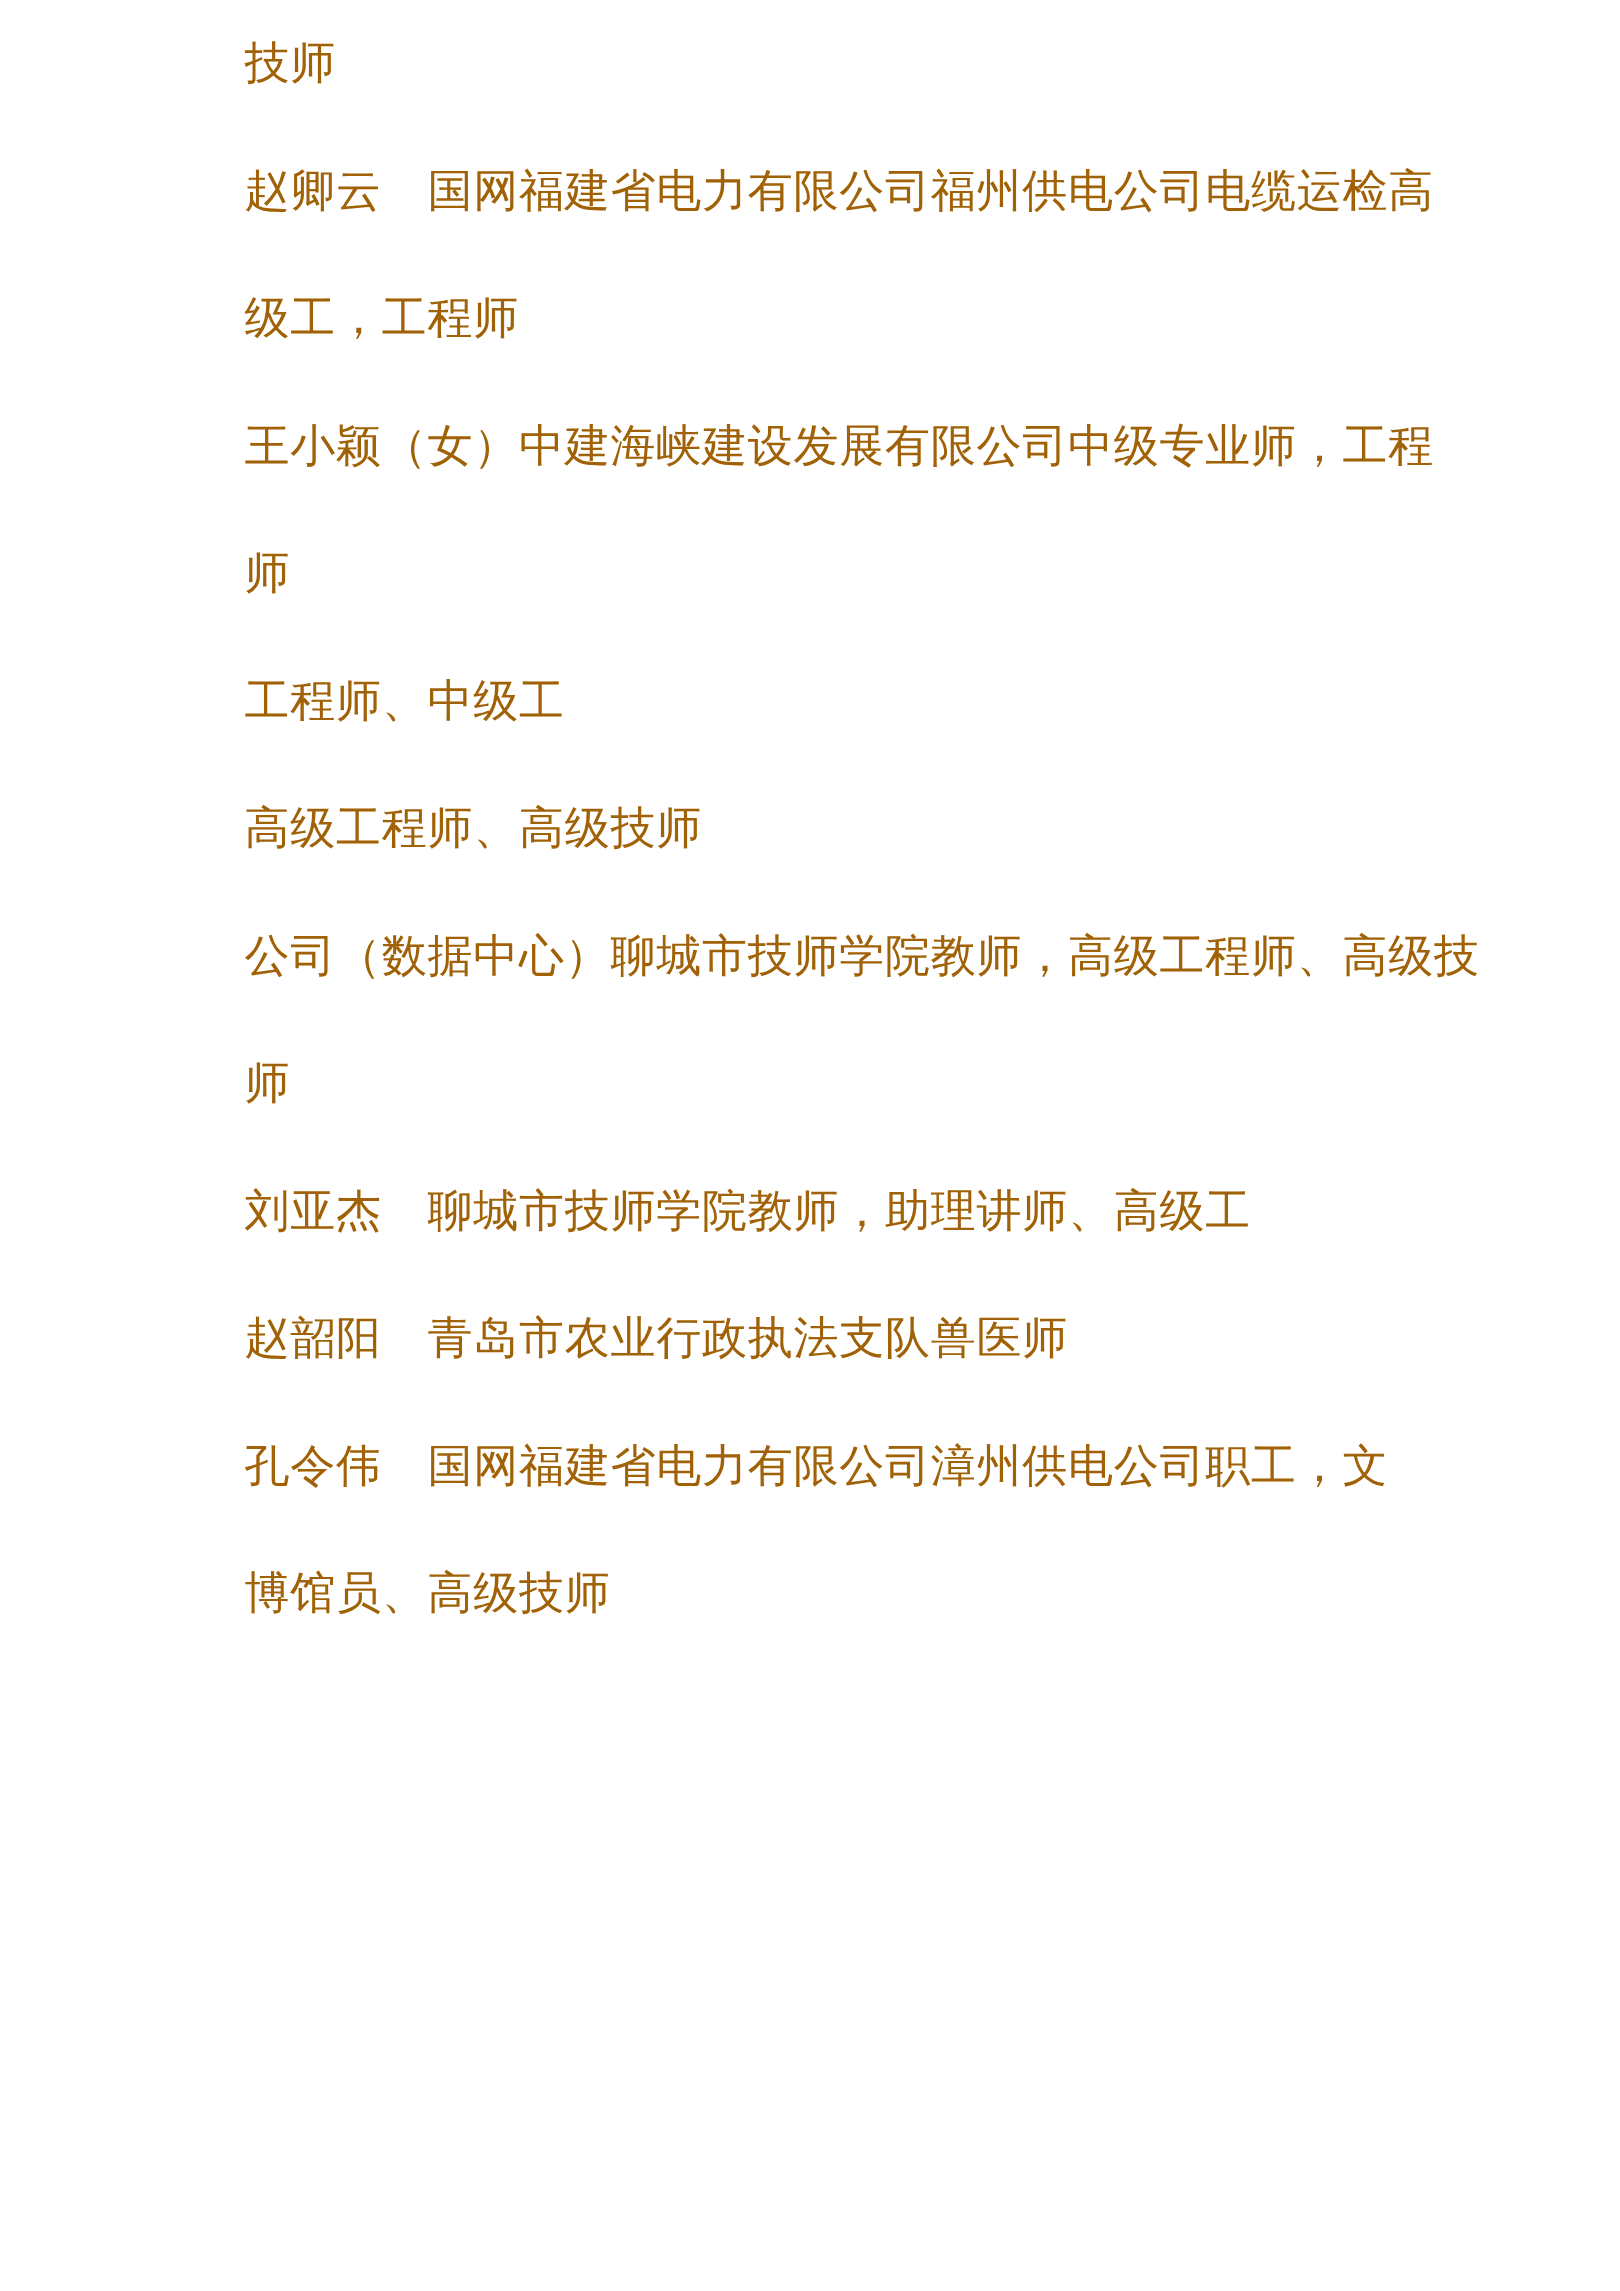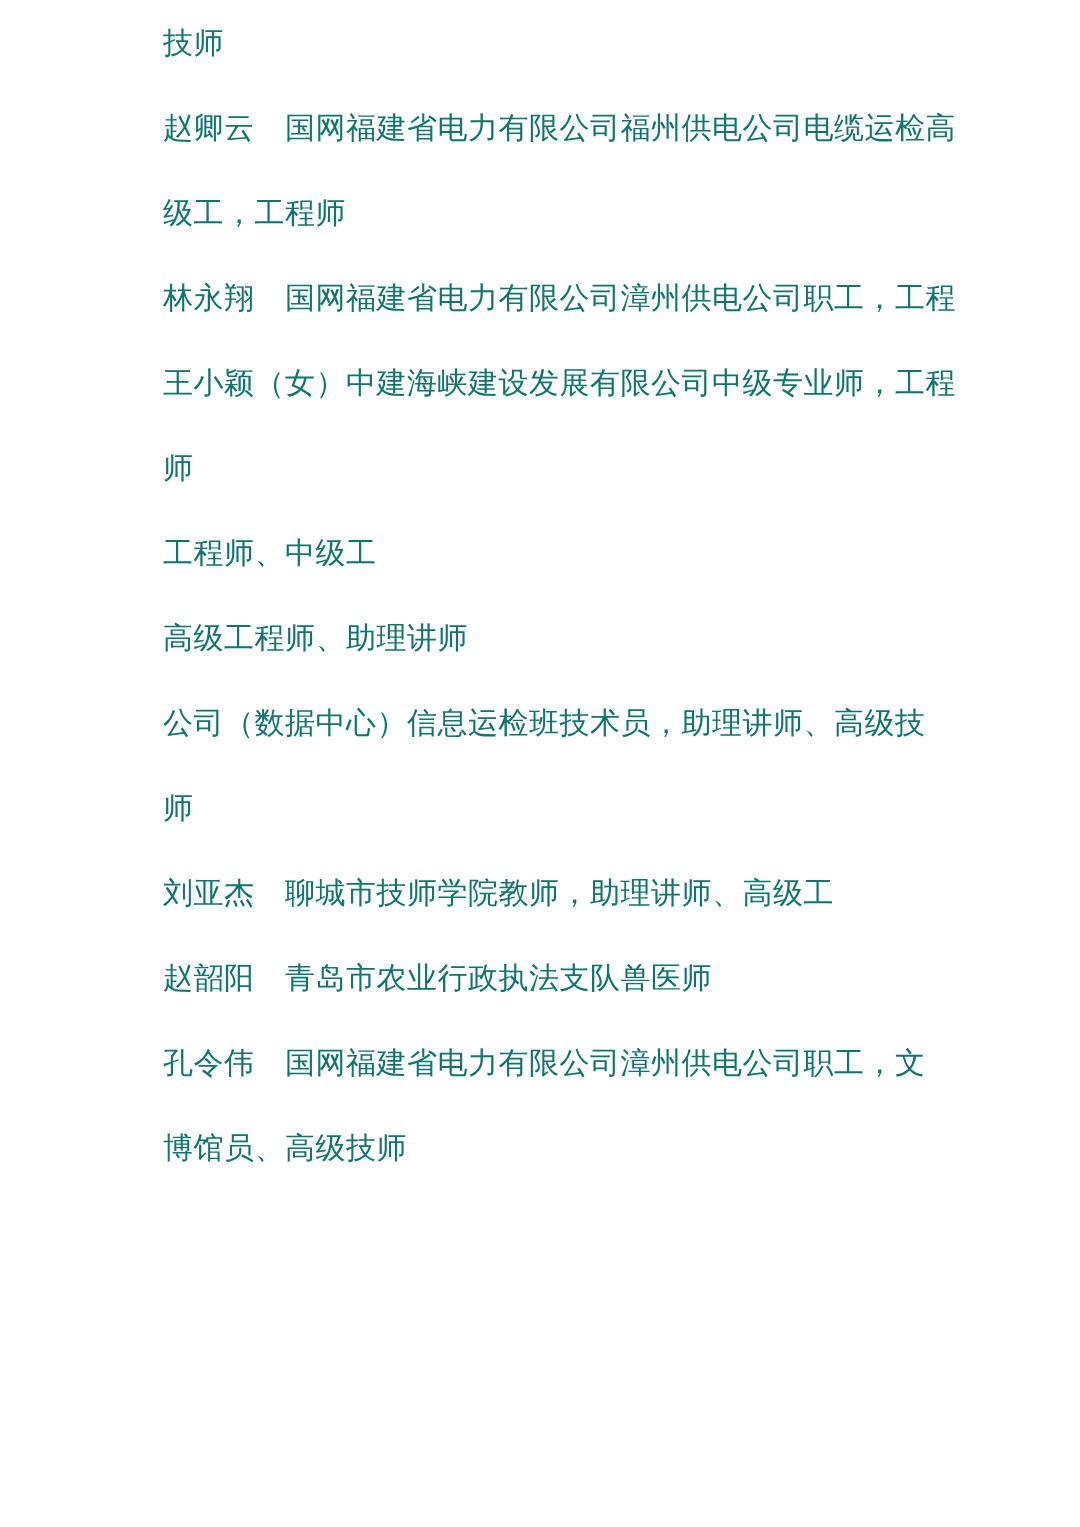"技师" .page { color: #0f766e -> #a16207 }
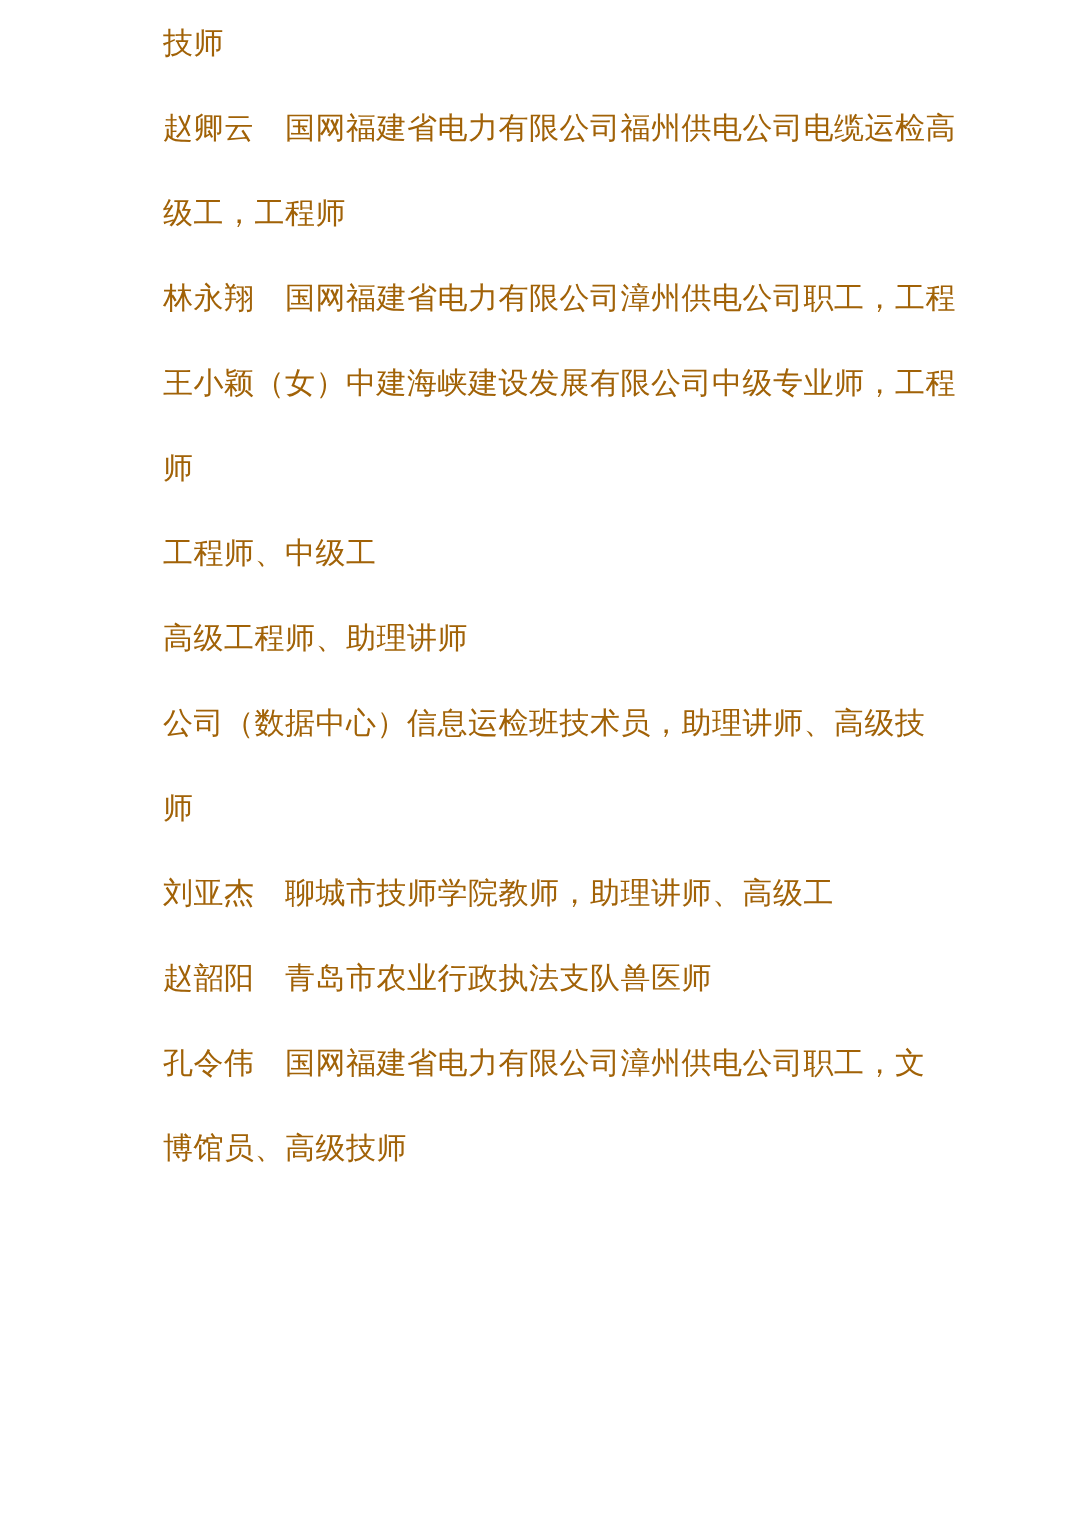"林永翔 国网福建省电力有限公司漳州供电公司职工，工程" div.line { html: <div>林永翔 国网福建省电力有限公司漳州供电公司职工，工程</div> -> none }
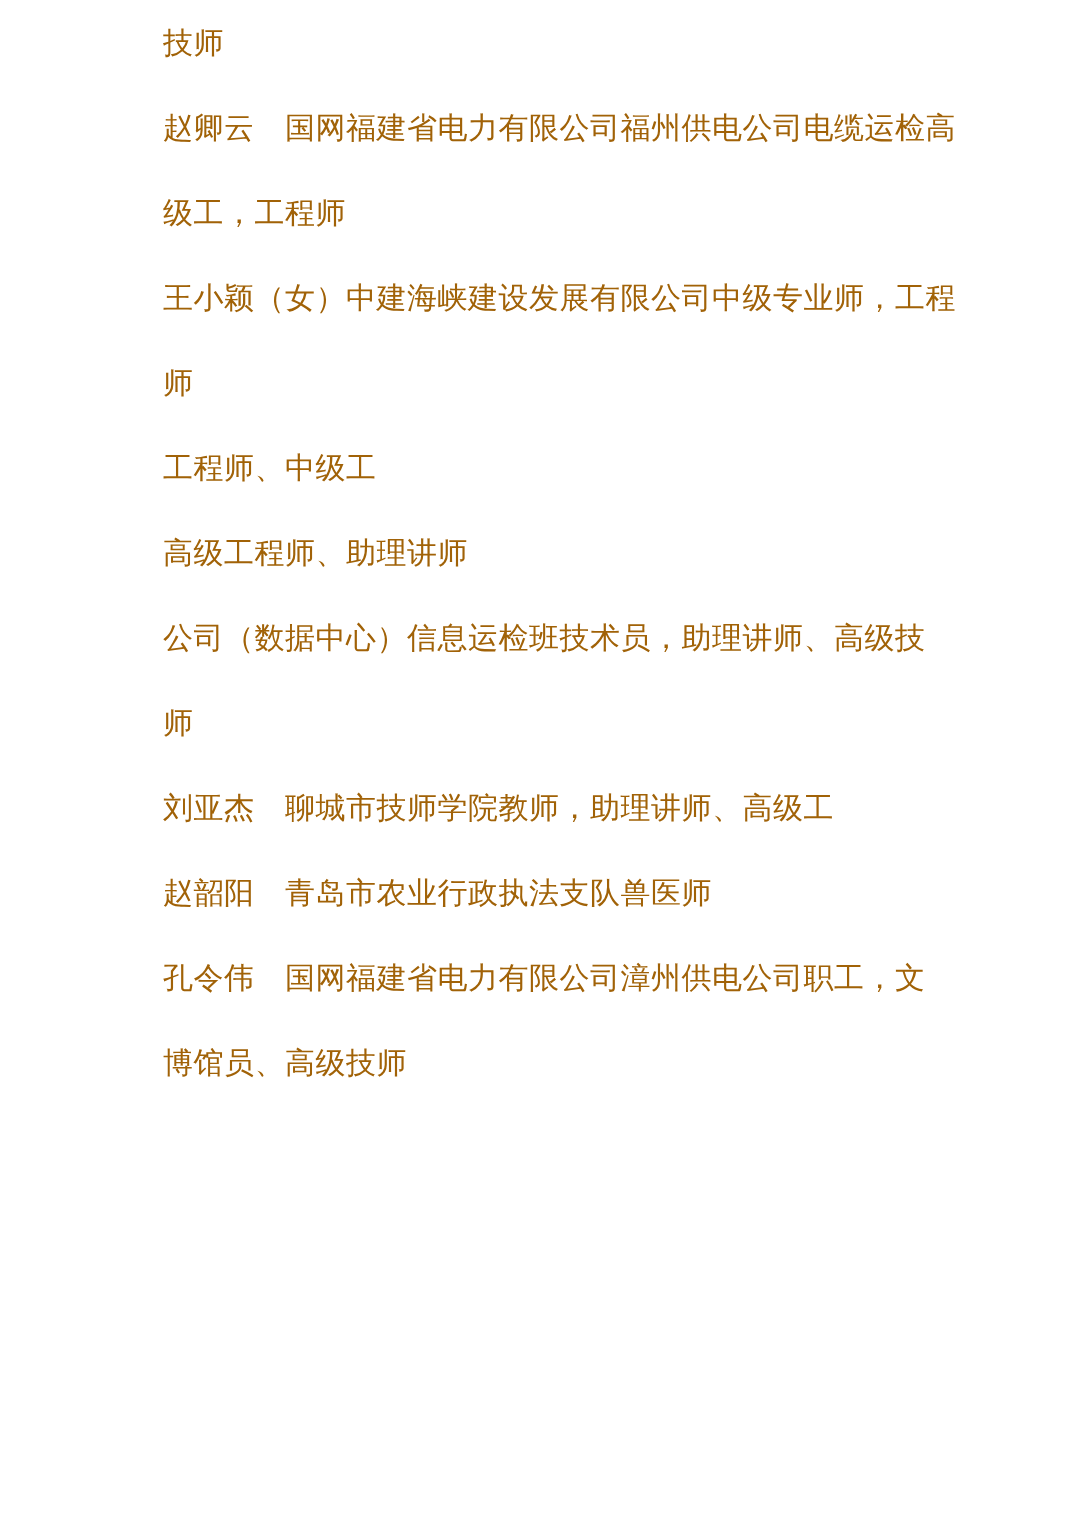"高级工程师、助理讲师" div.line { text: 助理讲 -> 高级技 }
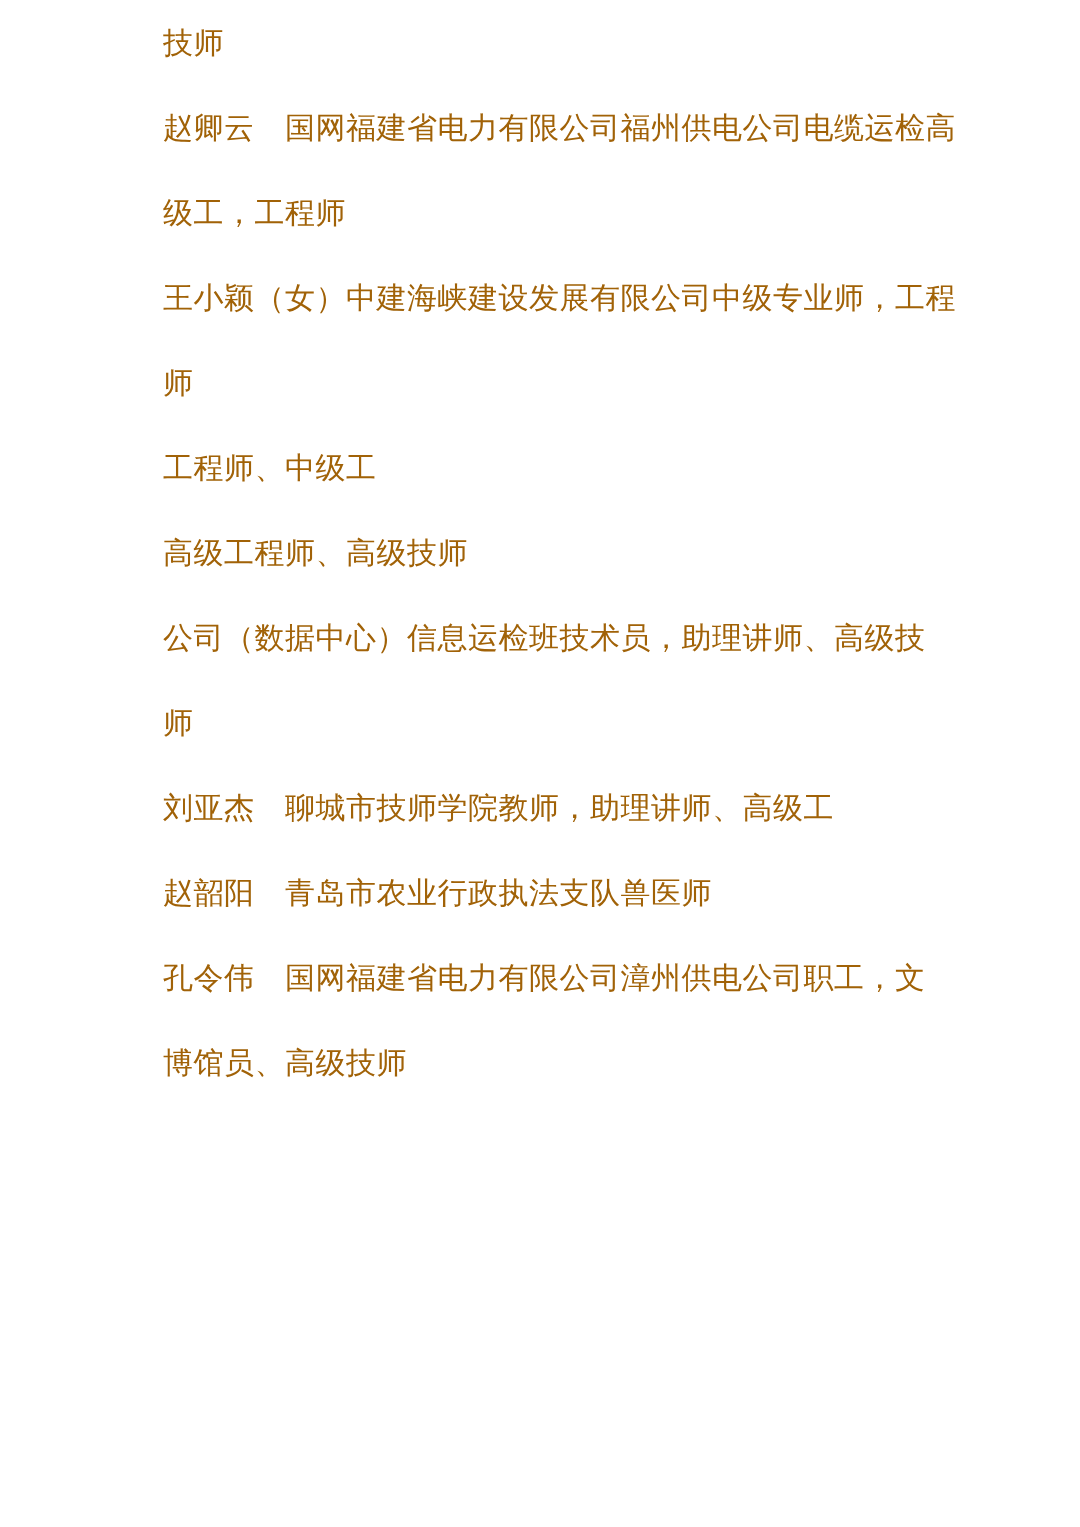"公司（数据中心）信息运检班技术员，助理讲师、高级技" div.line { text: 信息运检班技术员，助理讲 -> 聊城市技师学院教师，高级工程 }
